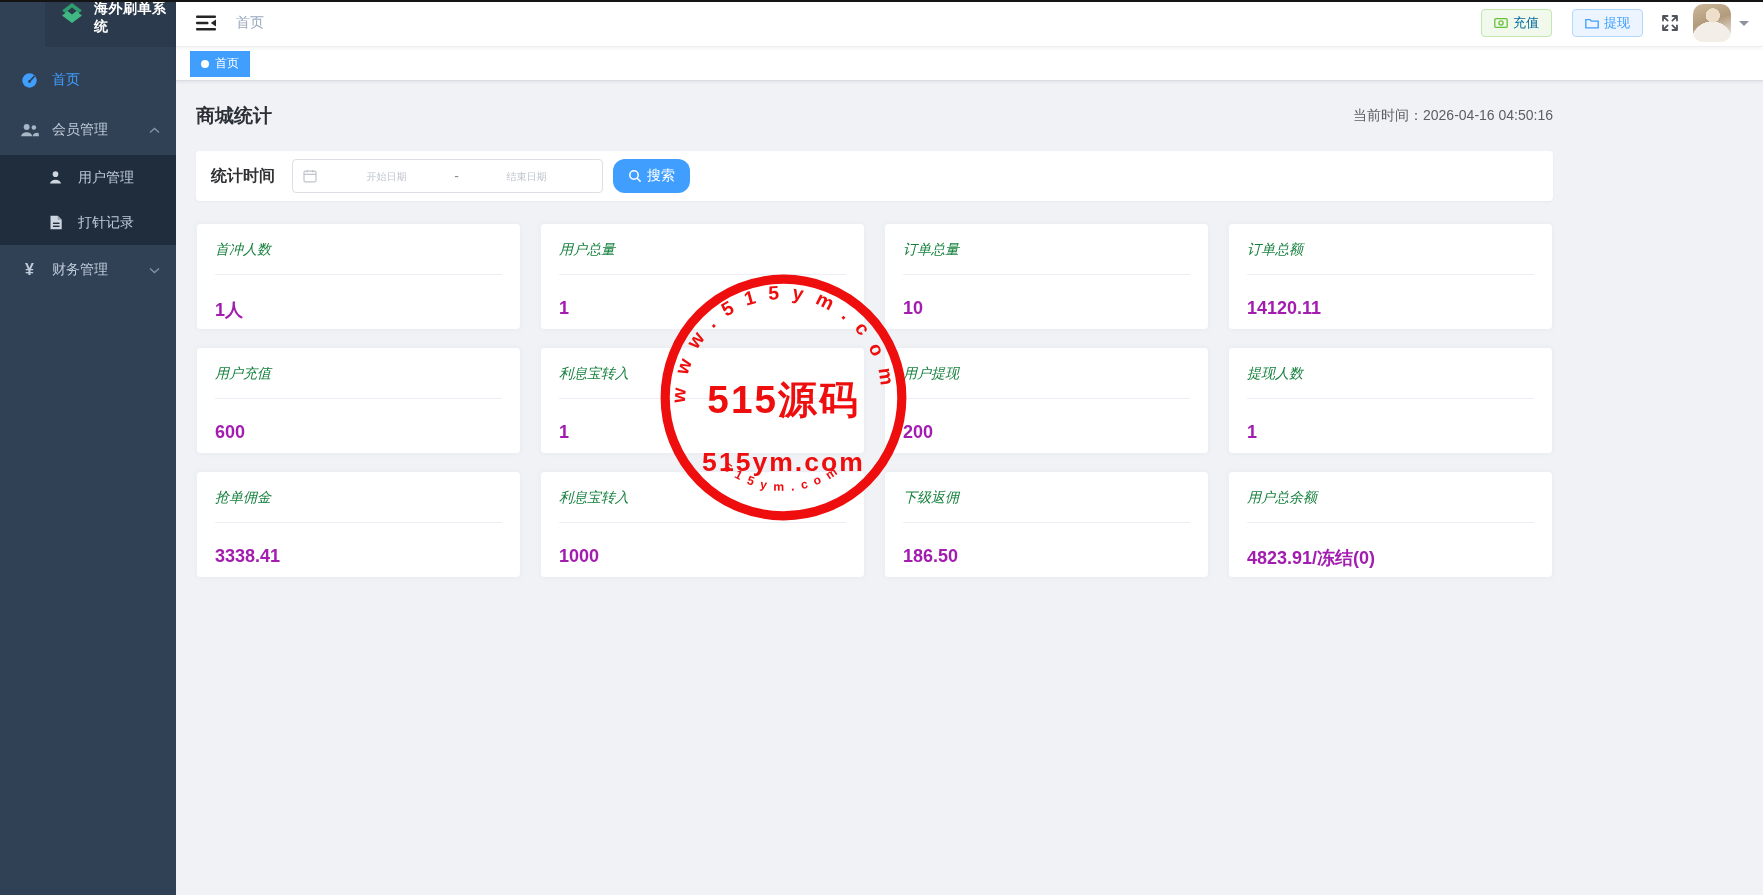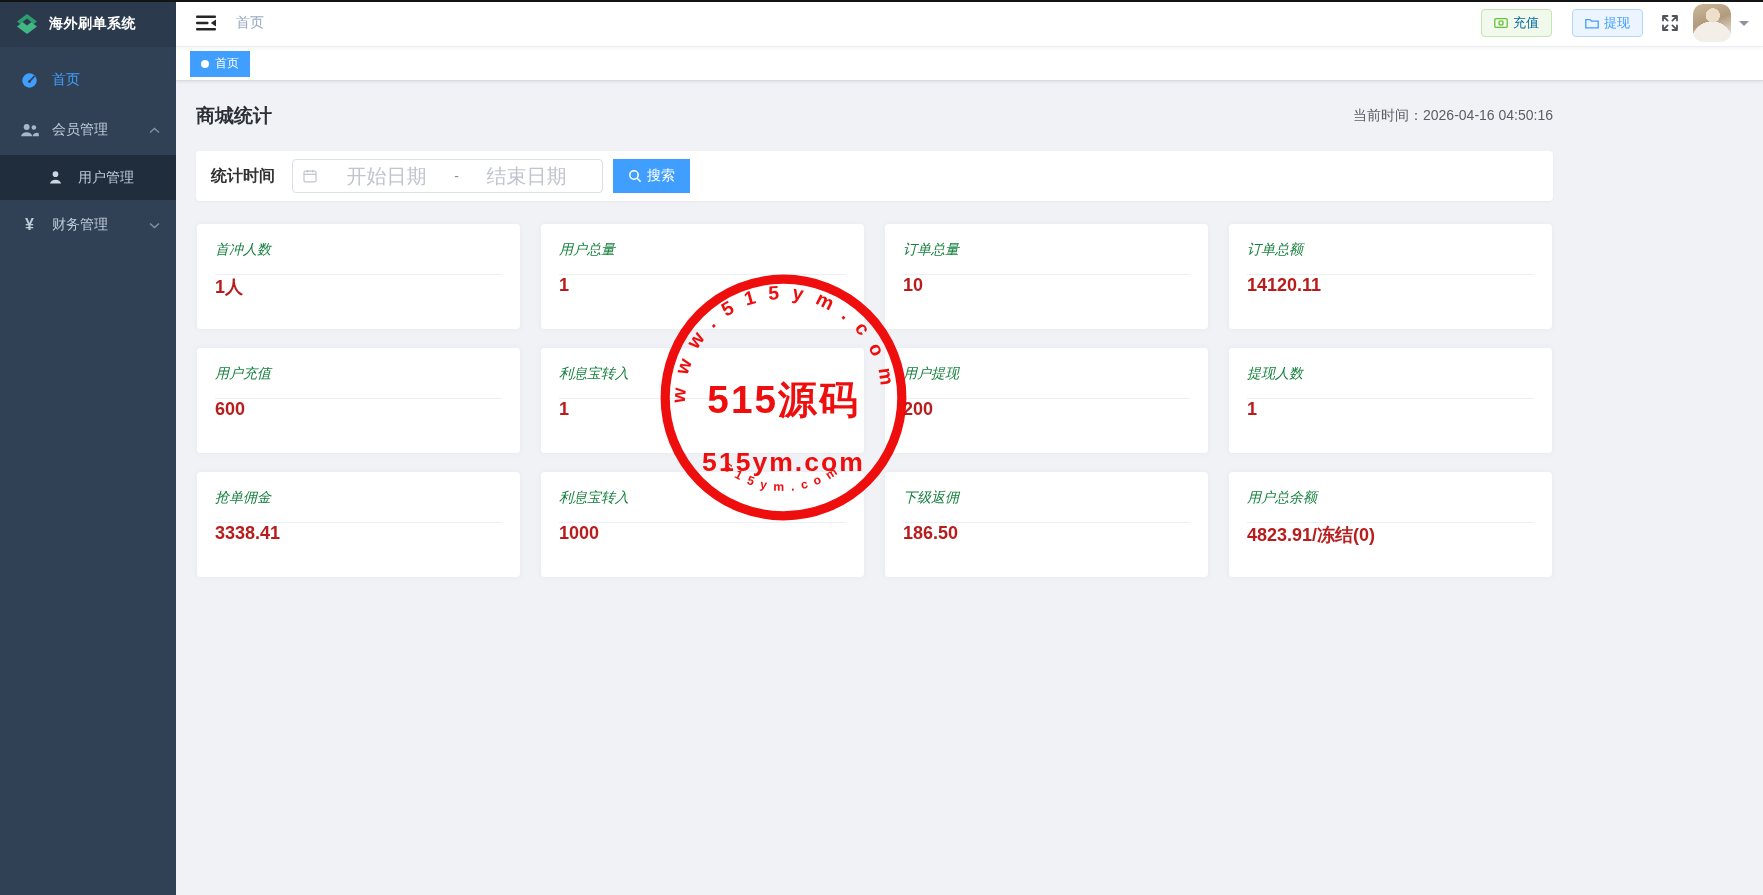"海外刷单系统" .logo-bar { align-items: center -> flex-start; margin-left: none -> 45px }
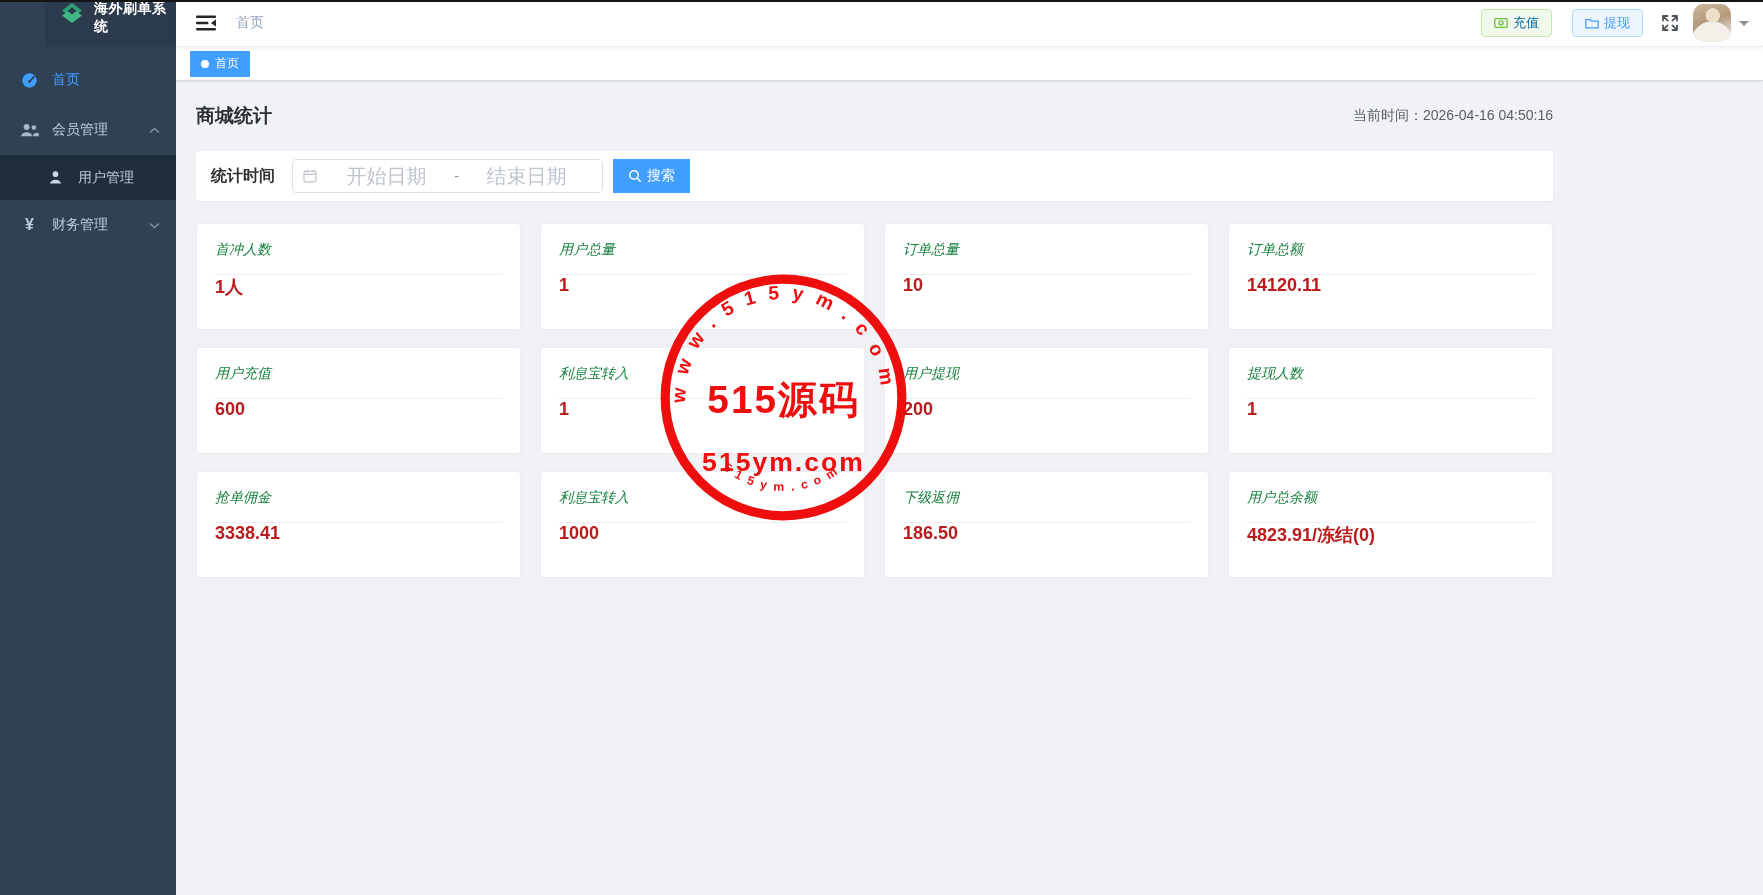"开始日期" .date-range input { font-size: 20px -> 10px }
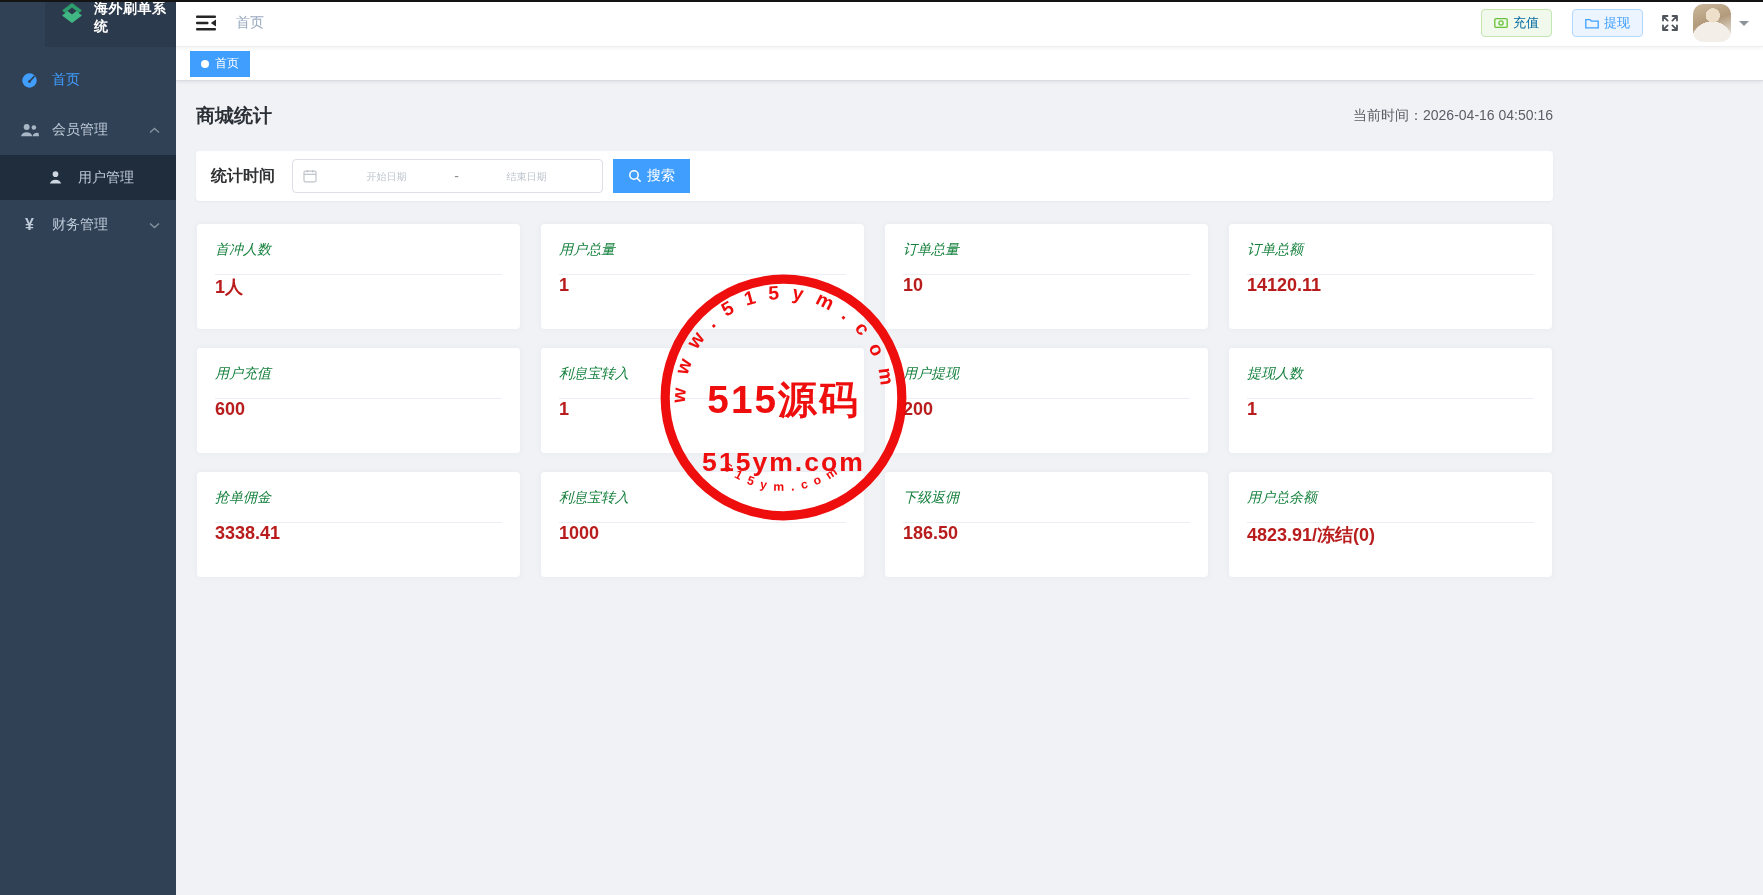"搜索" .btn-search { border-radius: 0 -> 12px }
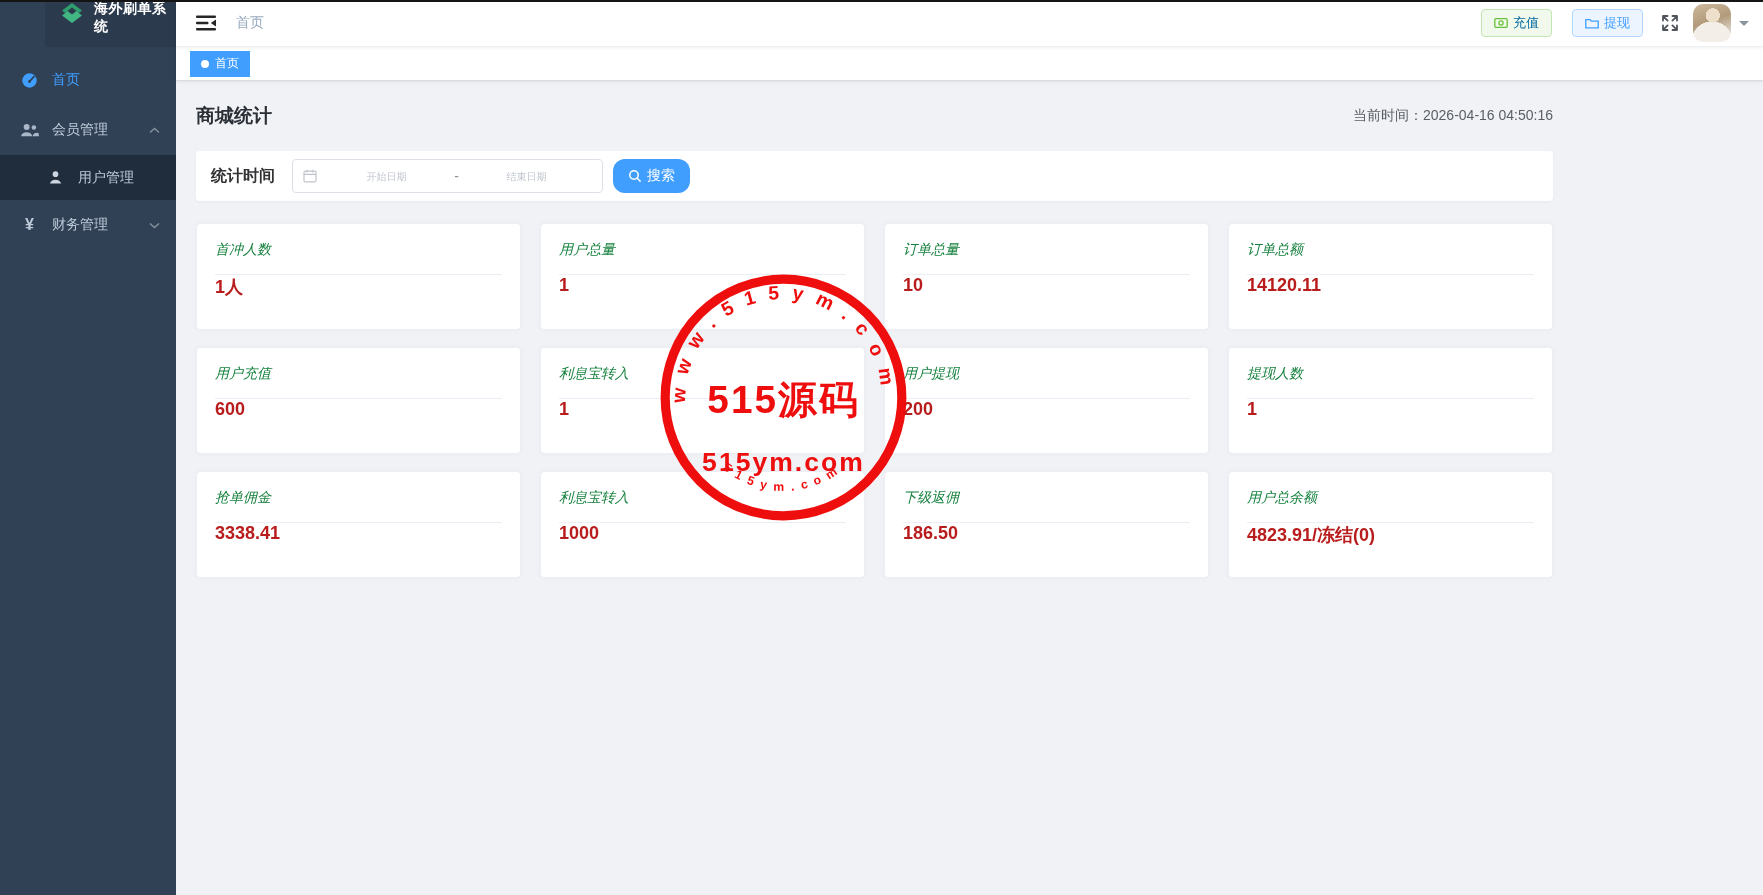"打针记录" div.menu-item { html: none -> <div> <span> <svg> <path></path> <path></path> <rect></rect> <rect></rect> </svg> </span> <span>打针记录</span> </div> }
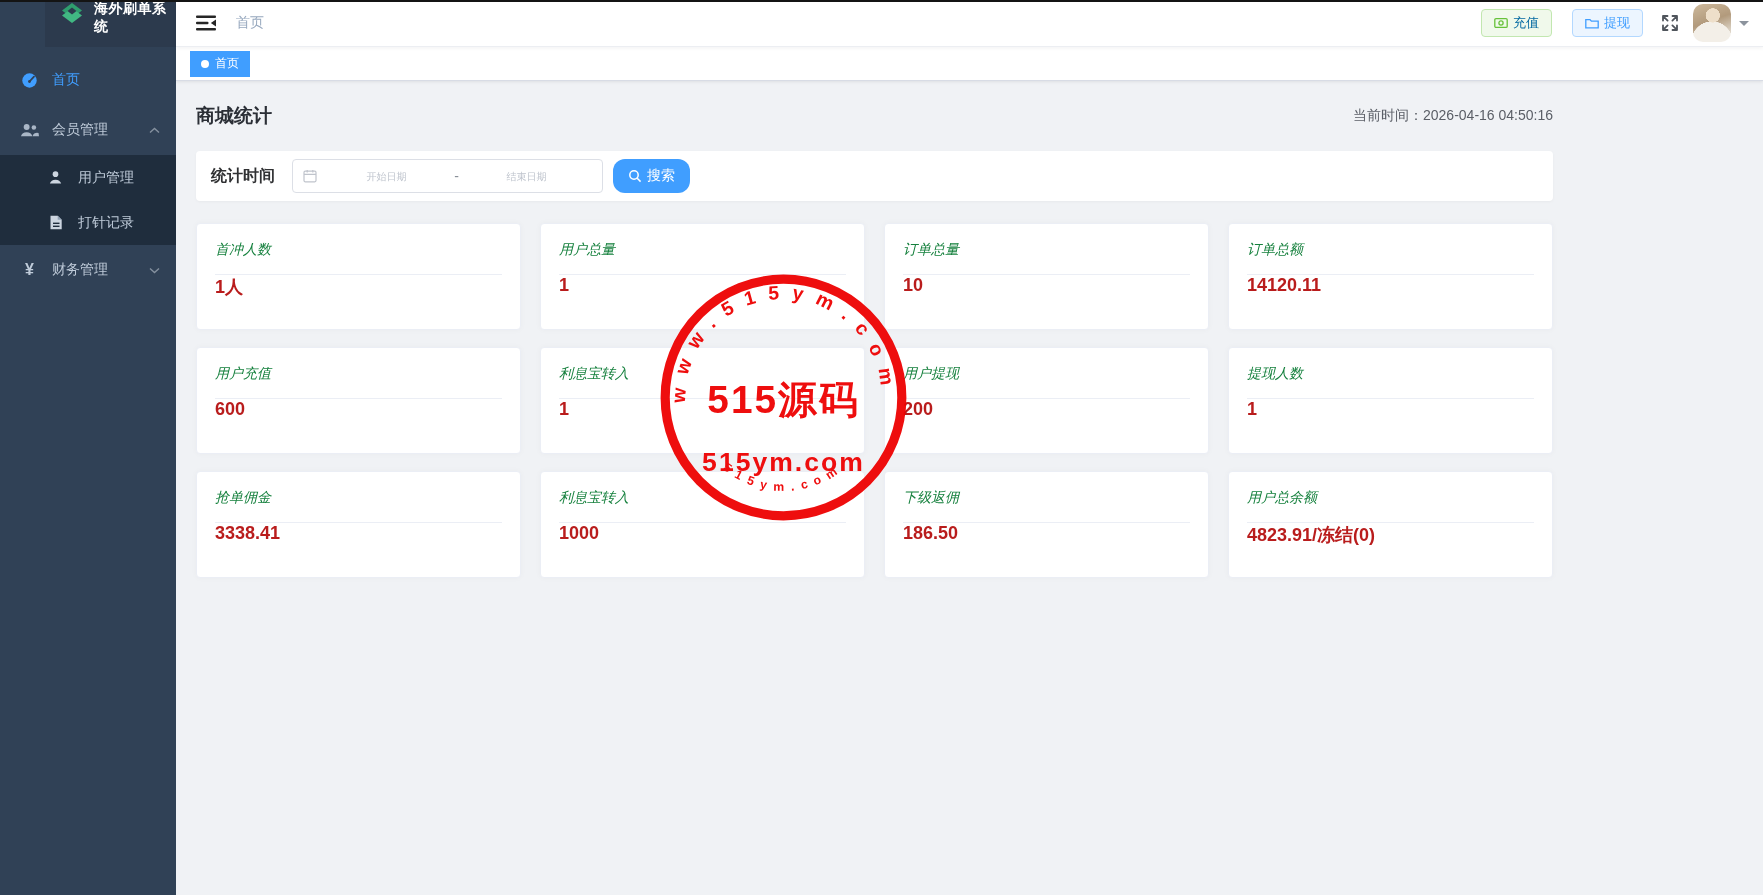"1人" .card-value { color: #b91c1c -> #a21caf; margin-top: none -> 23px }
